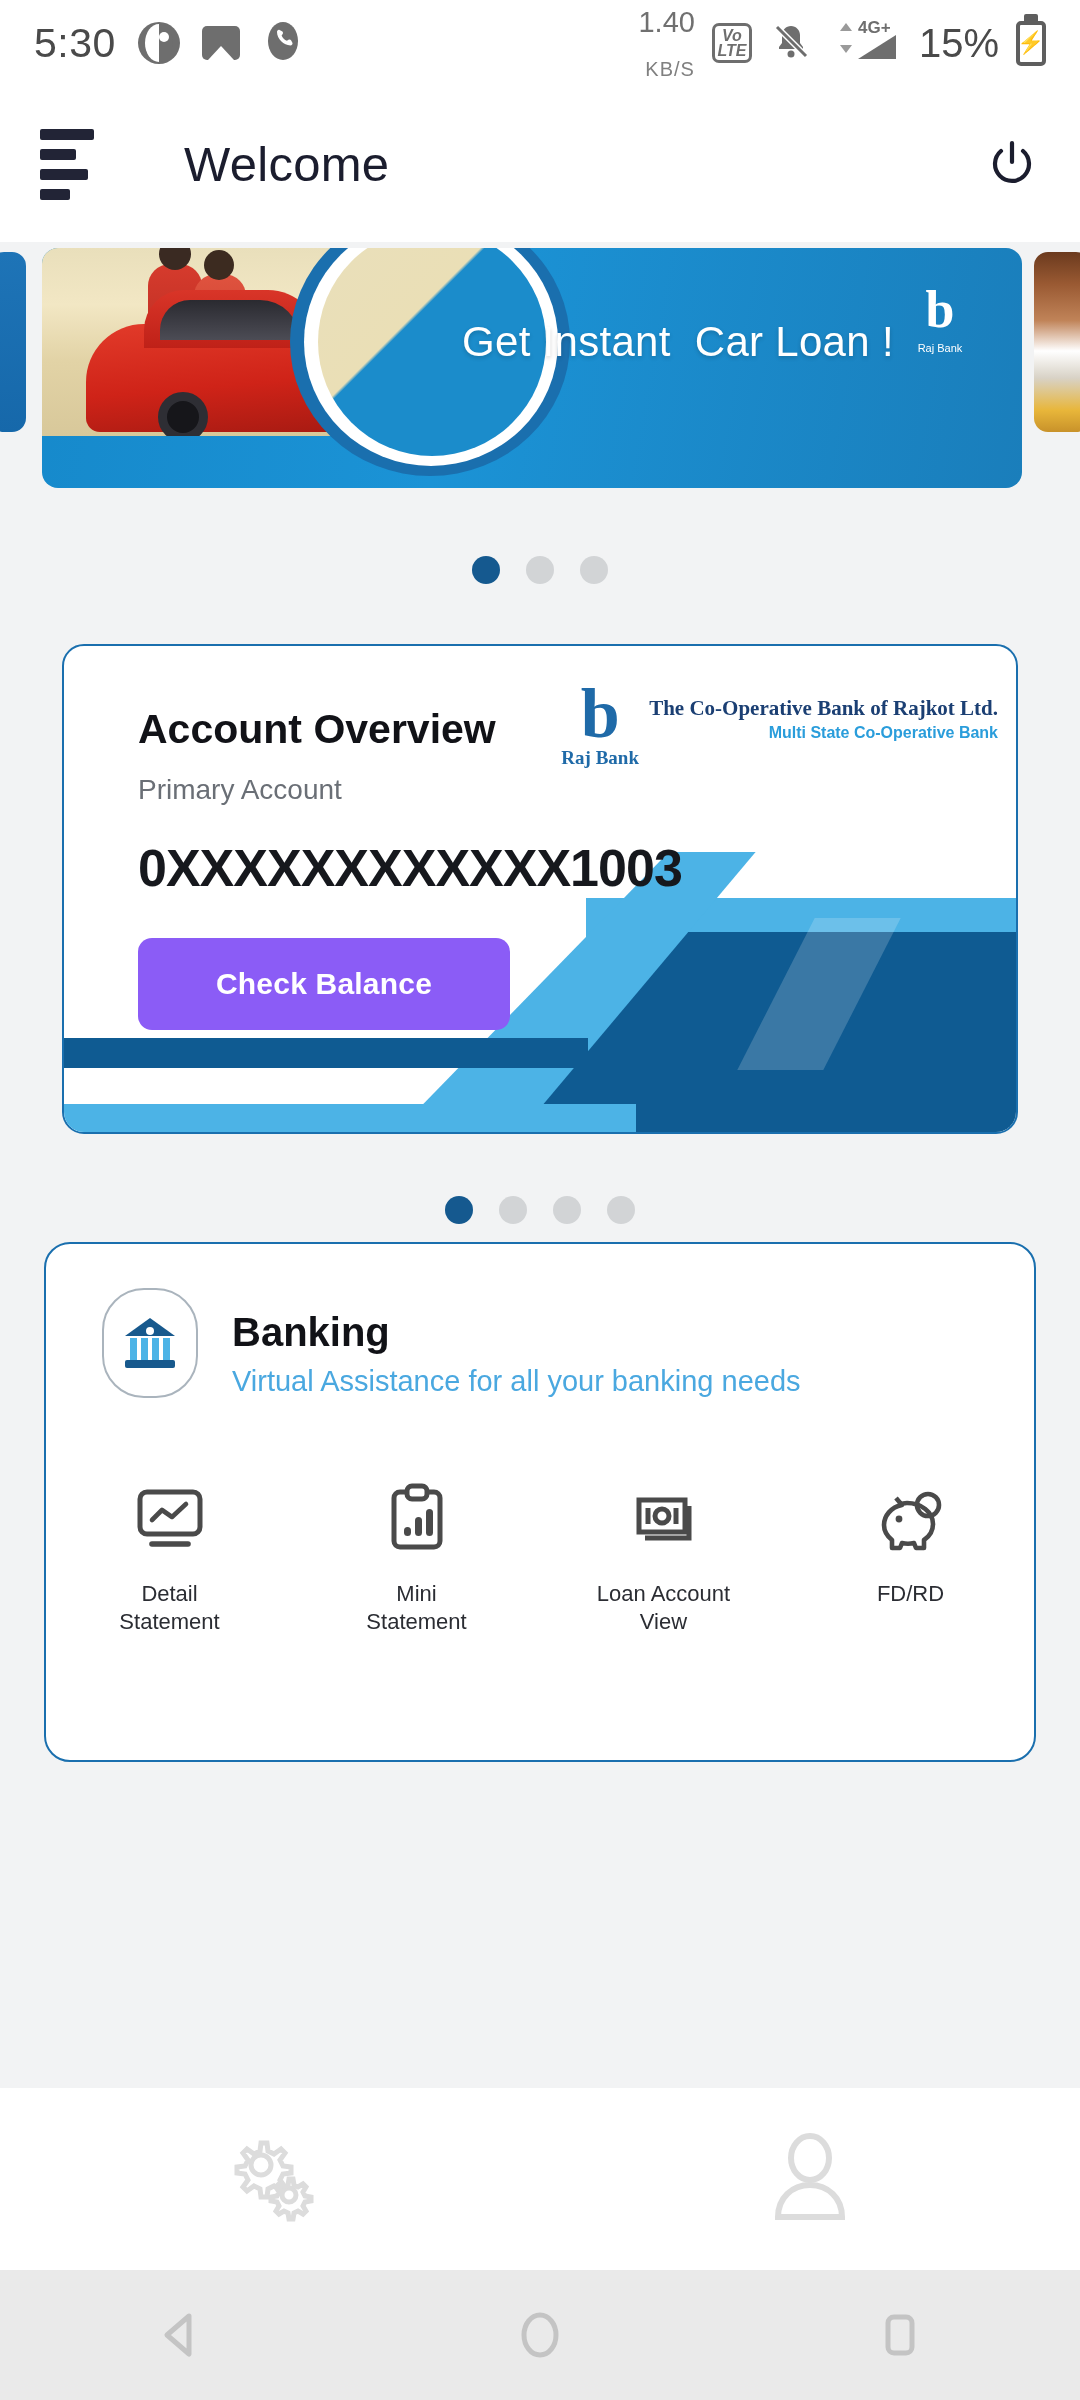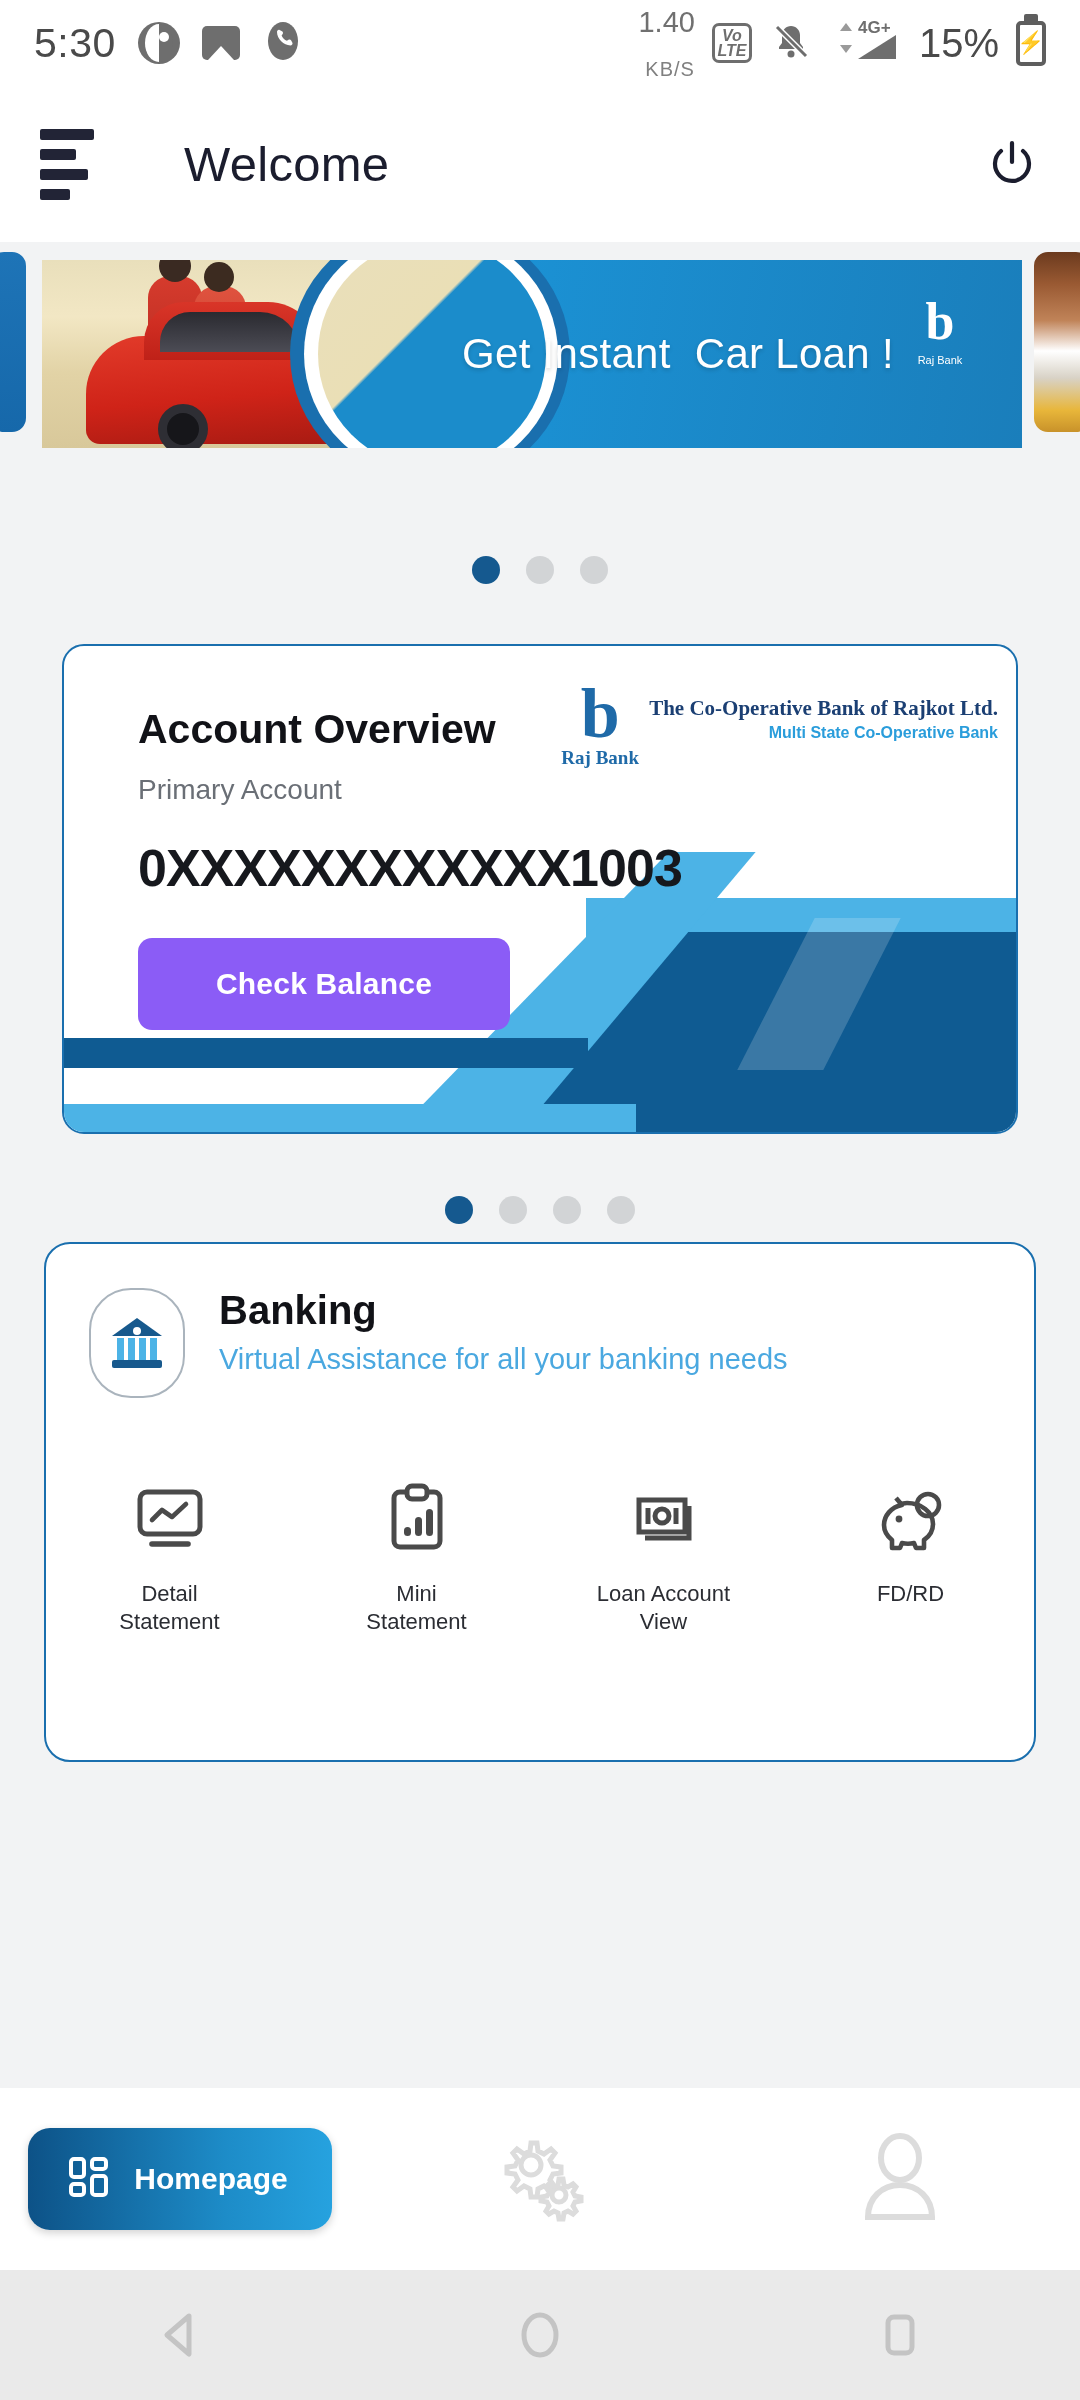"Get Instant" .slide-main { border-radius: 0 -> 16px; height: 188px -> 240px; top: 18px -> 6px }
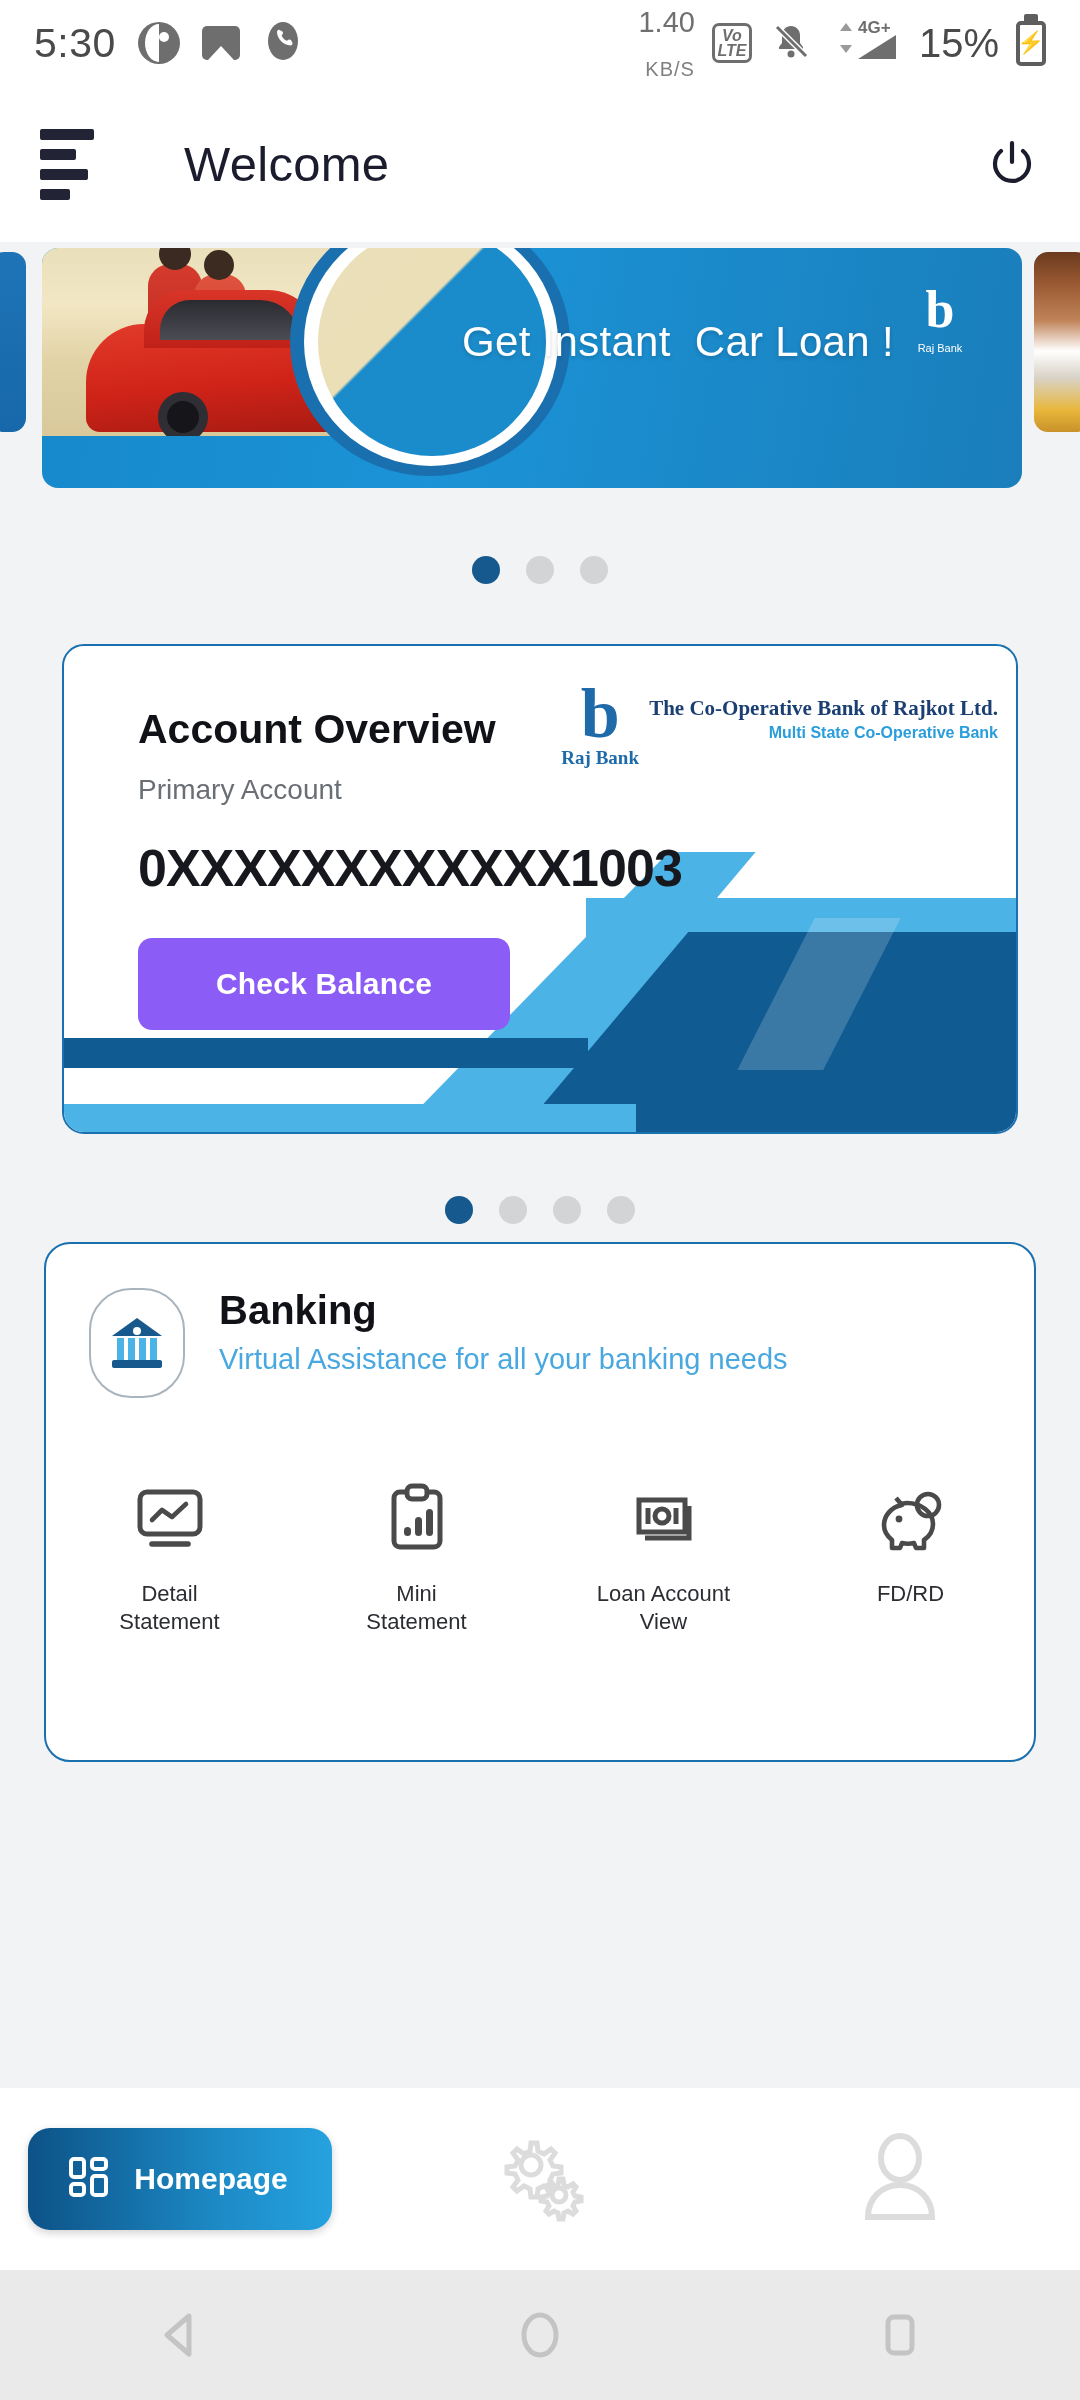"Banking" .sec-head { align-items: flex-start -> flex-end; left: 43px -> 56px }
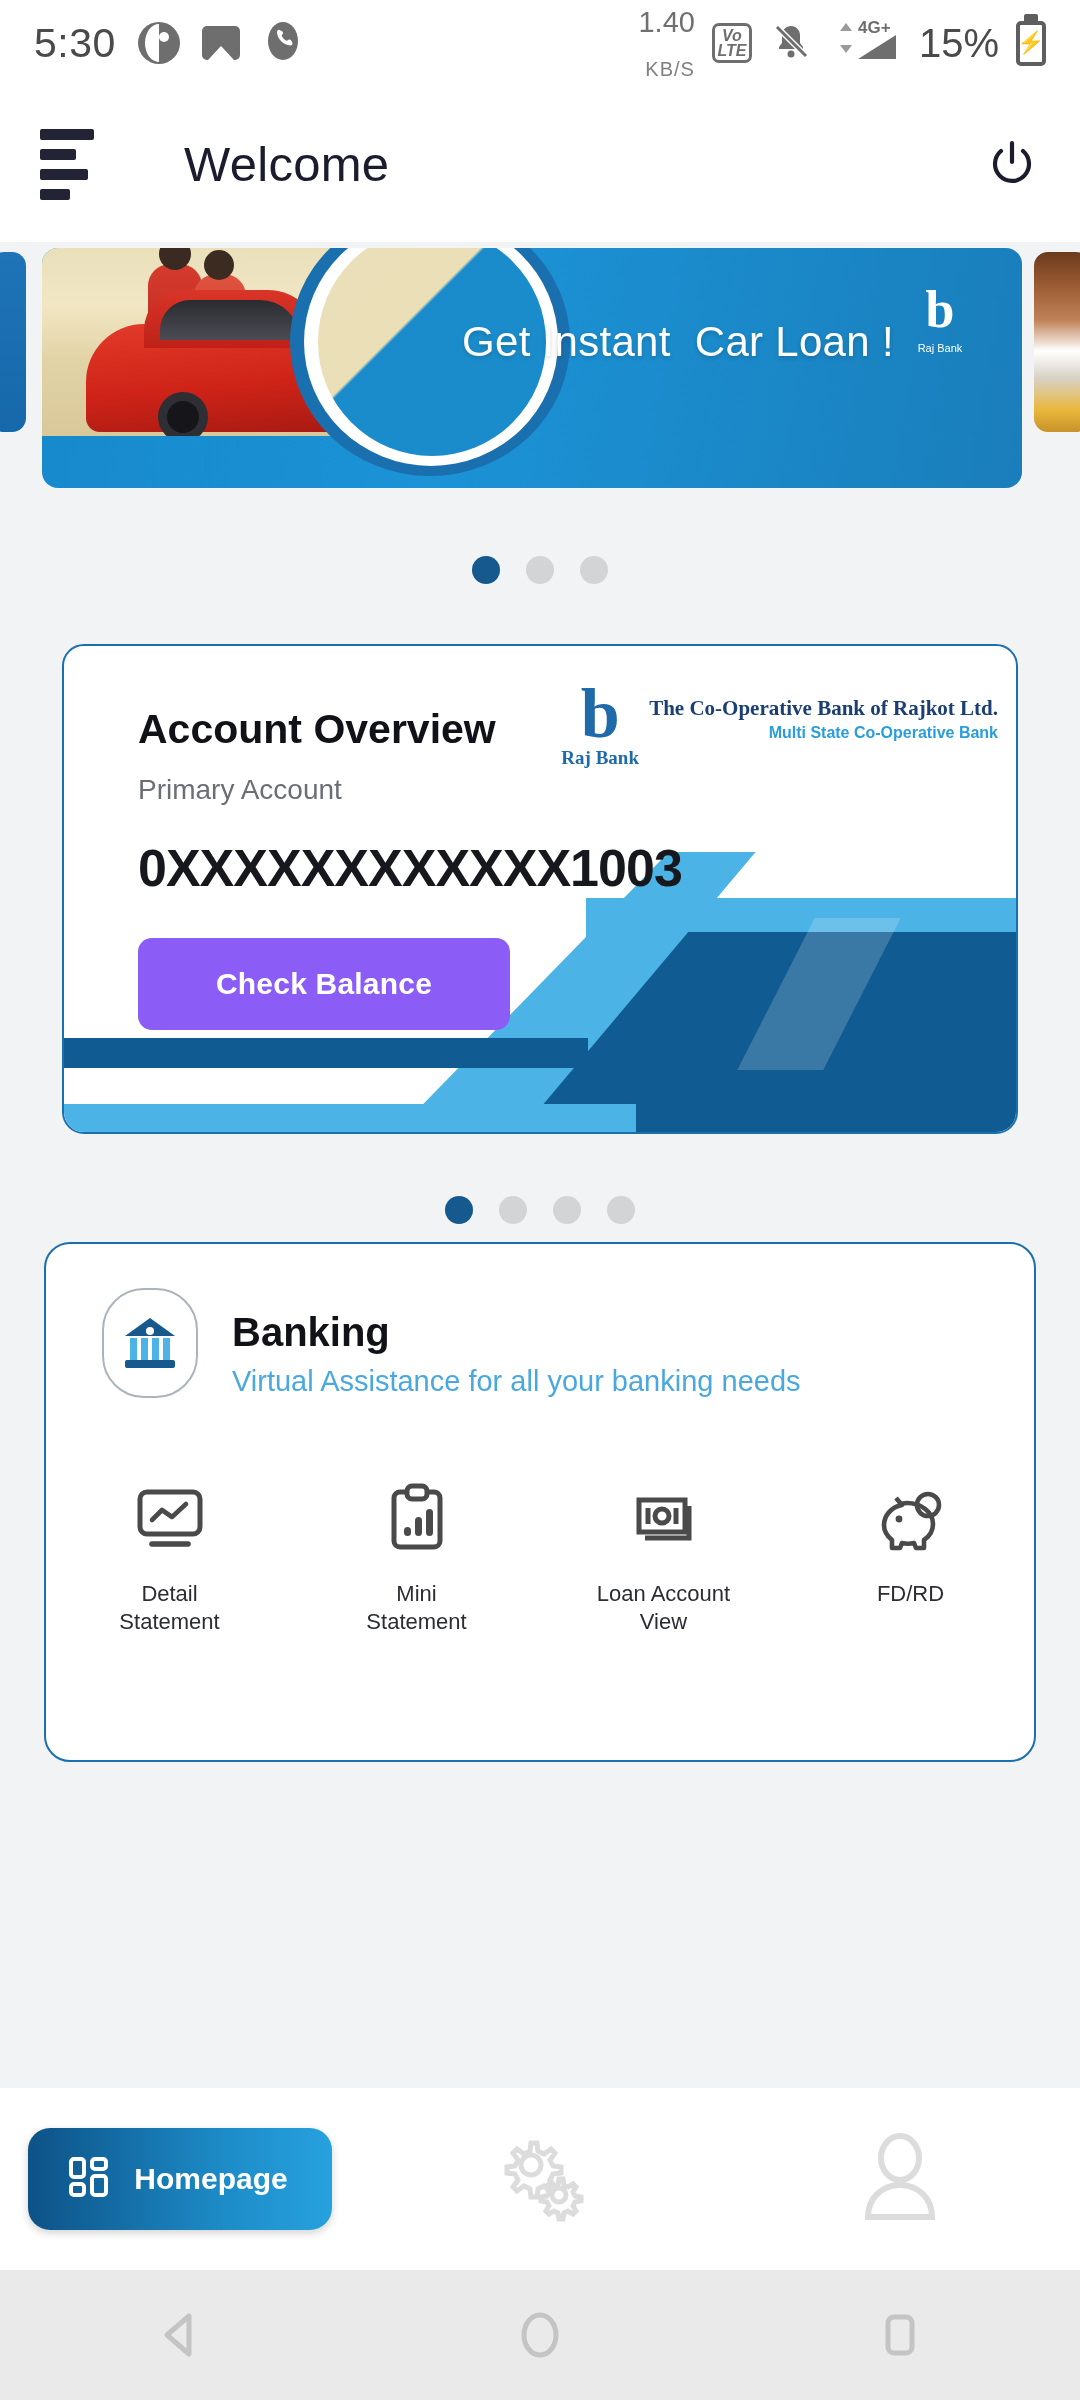"Homepage" div.nav-item { html: <div> <div> <span> <svg> <rect></rect> <rect></rect> <rect></rect> <rect></rect> </svg> </span> <span>Homepage</span> </div> </div> -> none }
